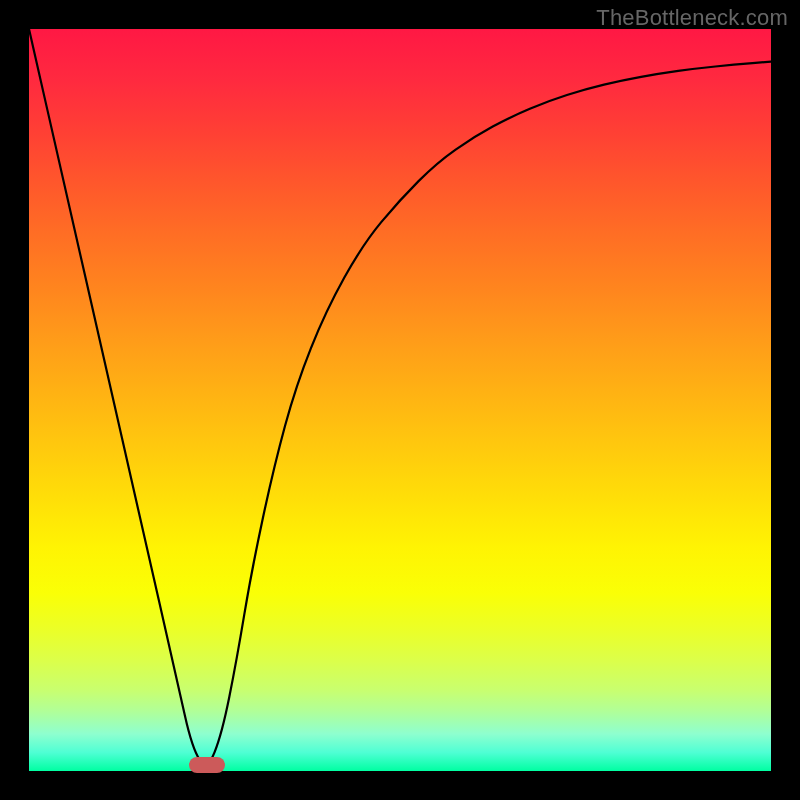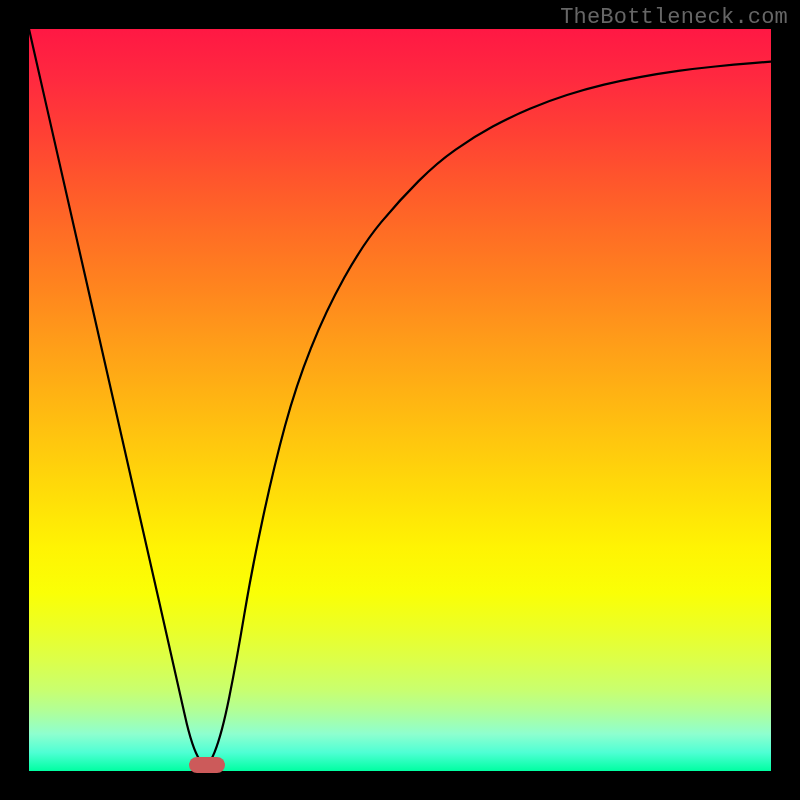"TheBottleneck.com" .watermark { font-family: Liberation Mono, monospace -> Liberation Sans, sans-serif }
